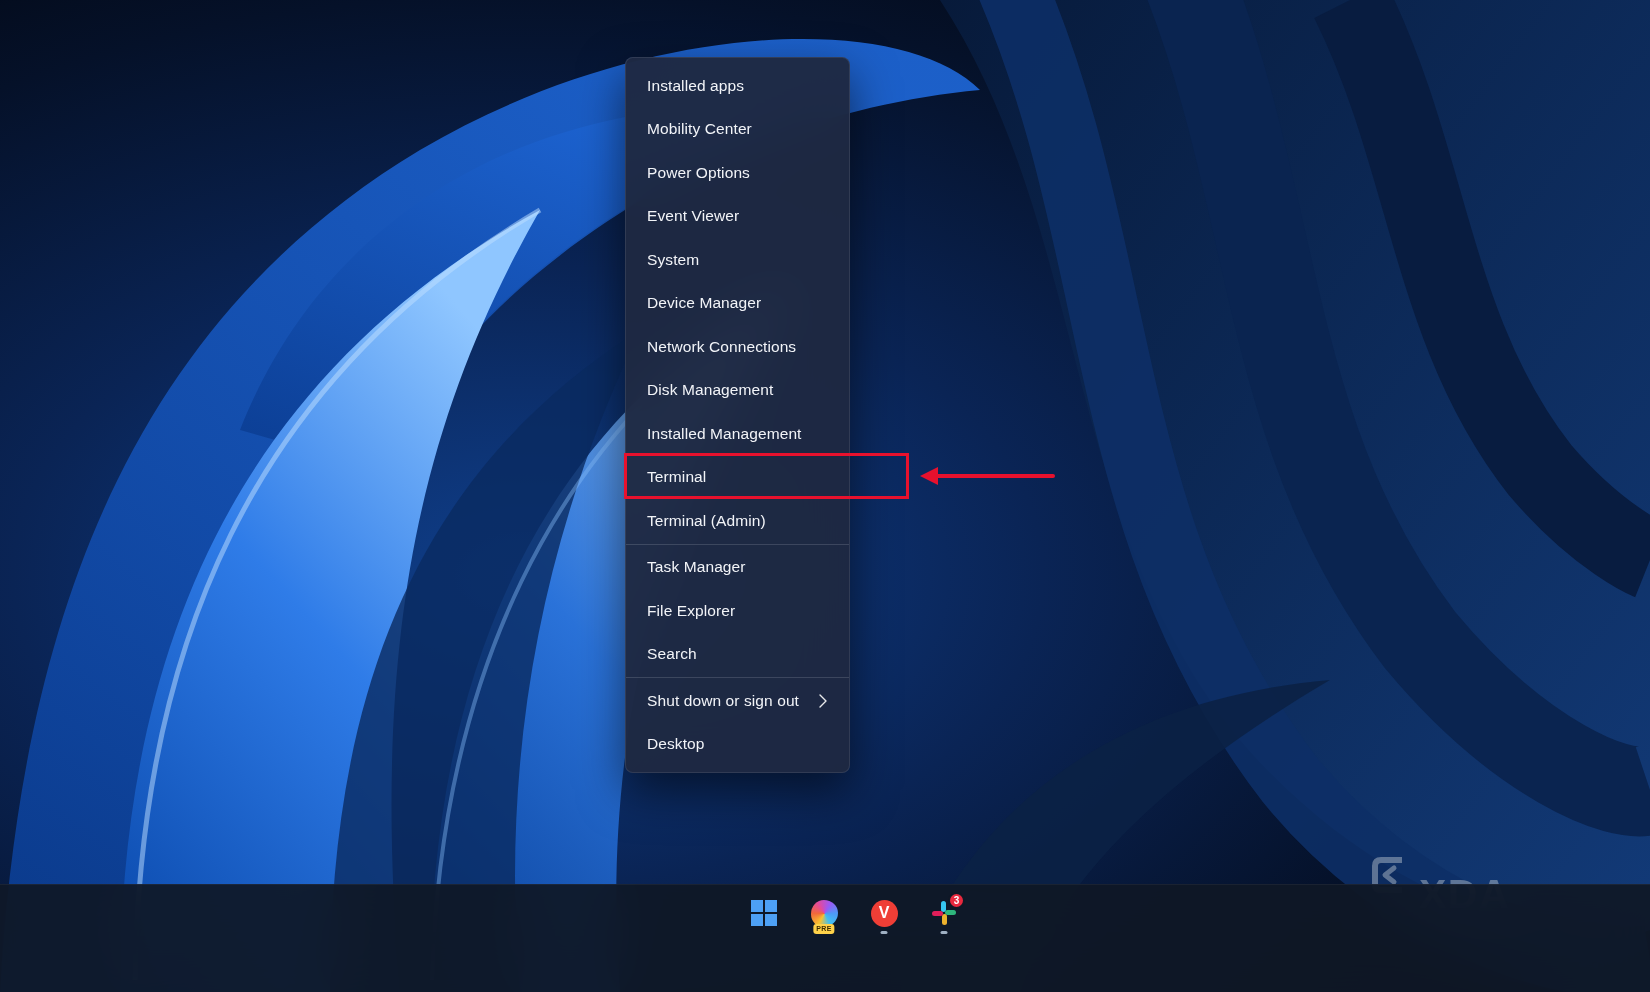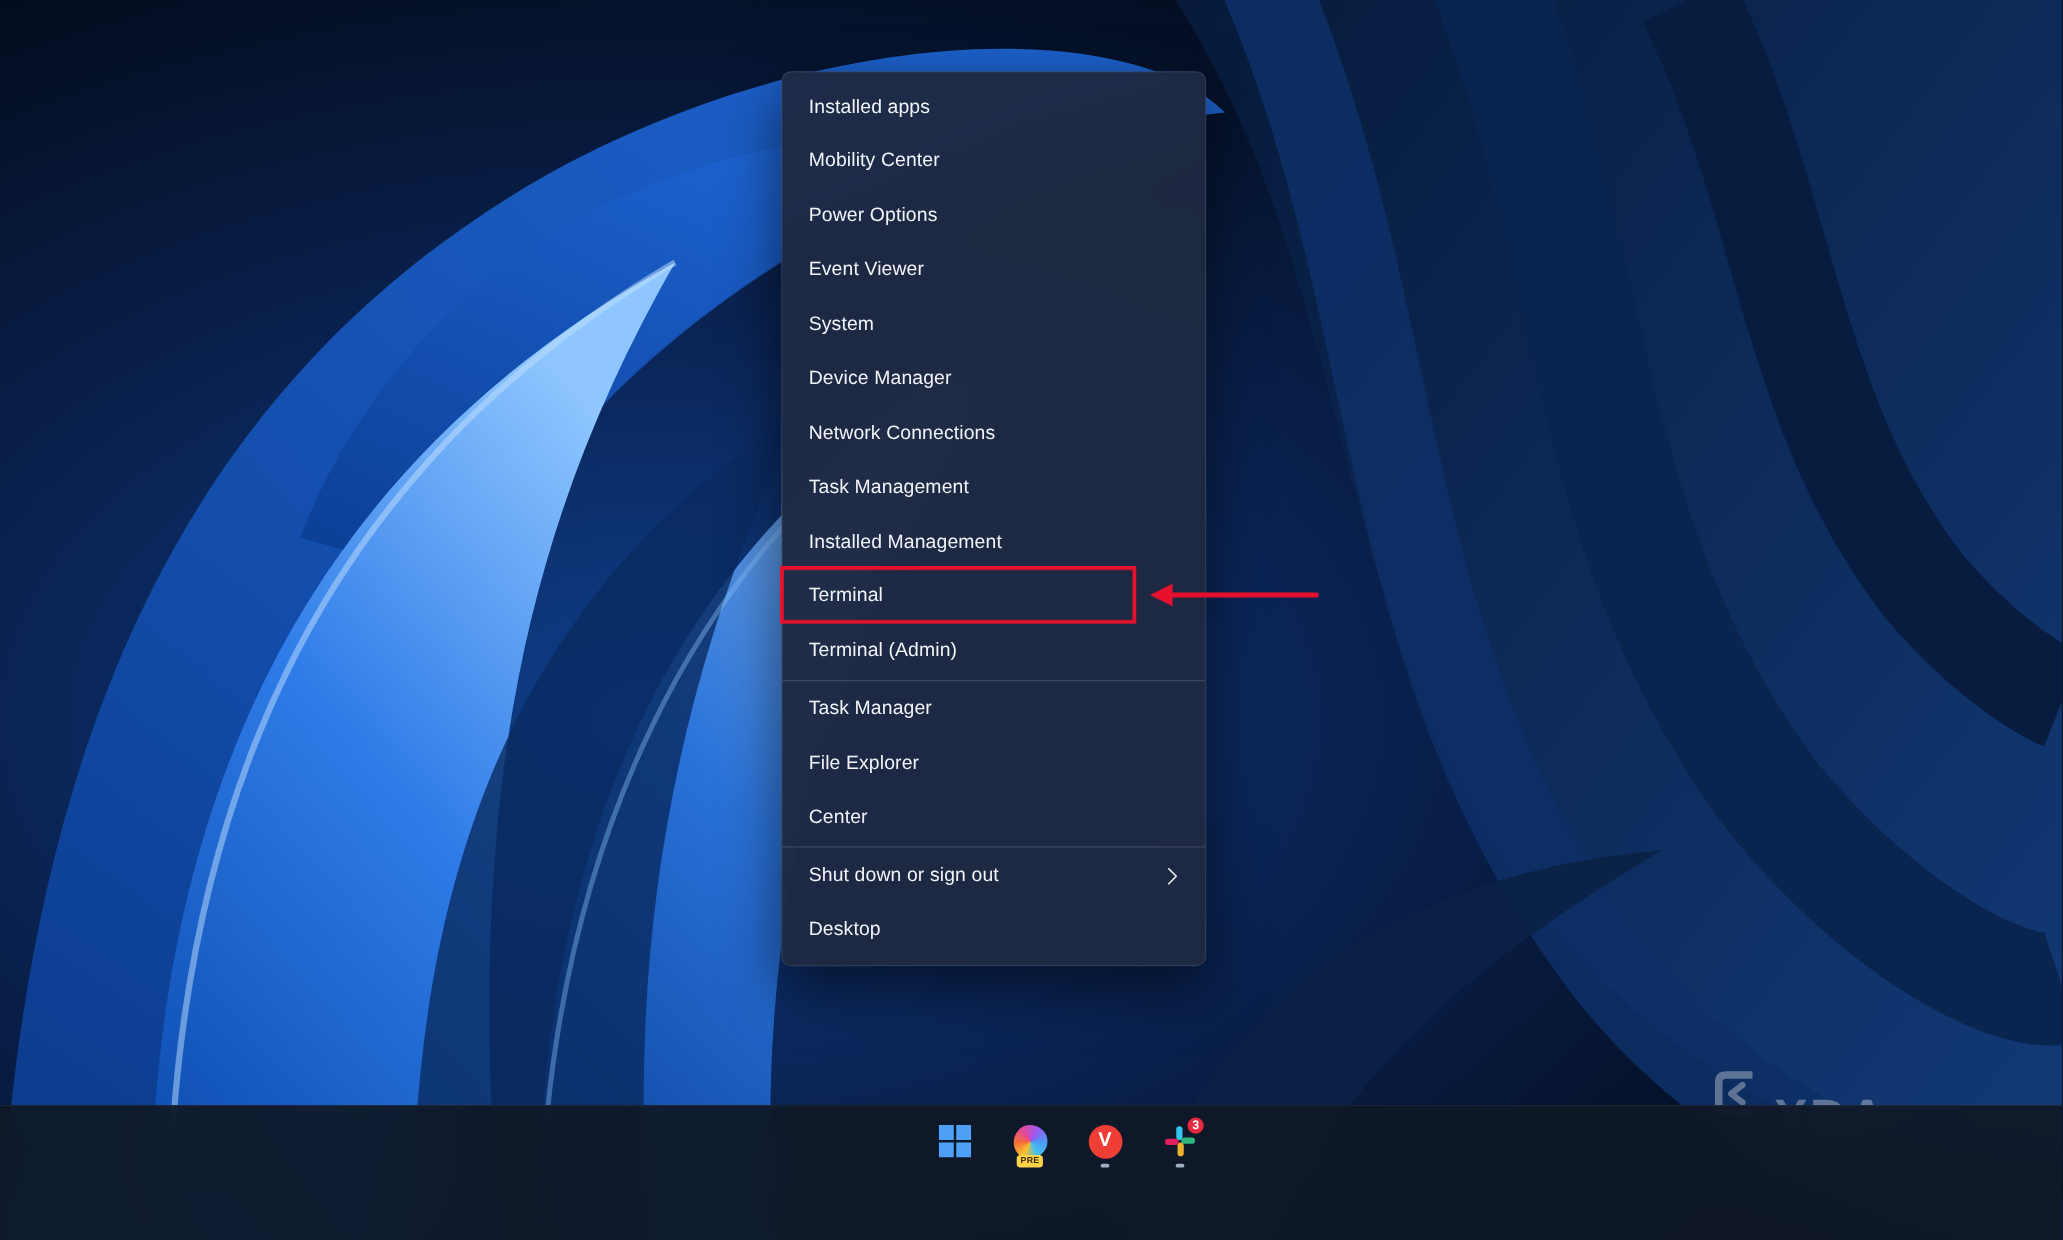"Installed apps" .winx-menu { width: 340px -> 225px }
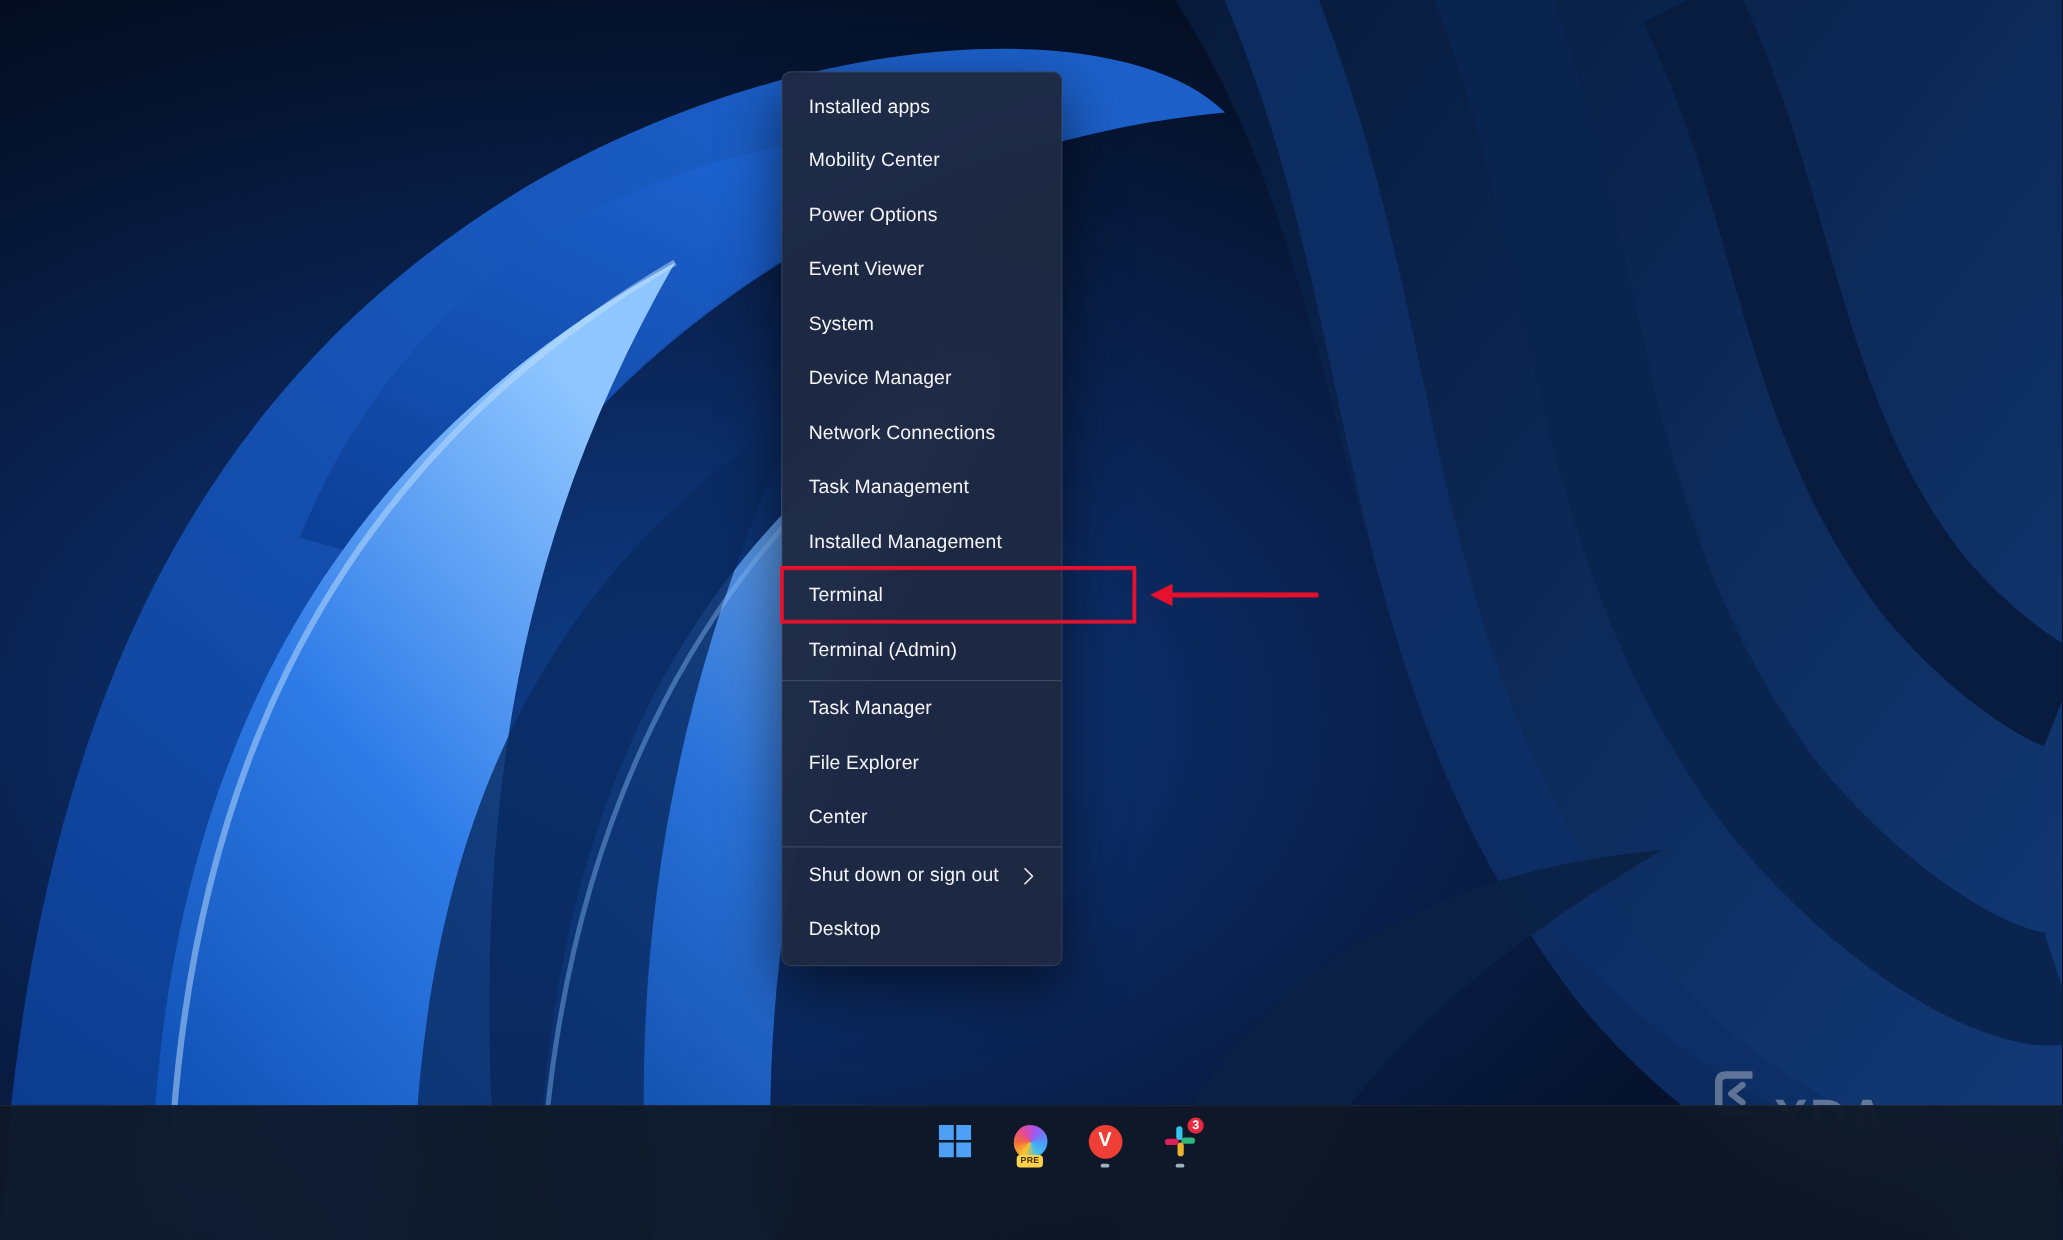"Task Management" span.menu-item-label { text: Task -> Disk }
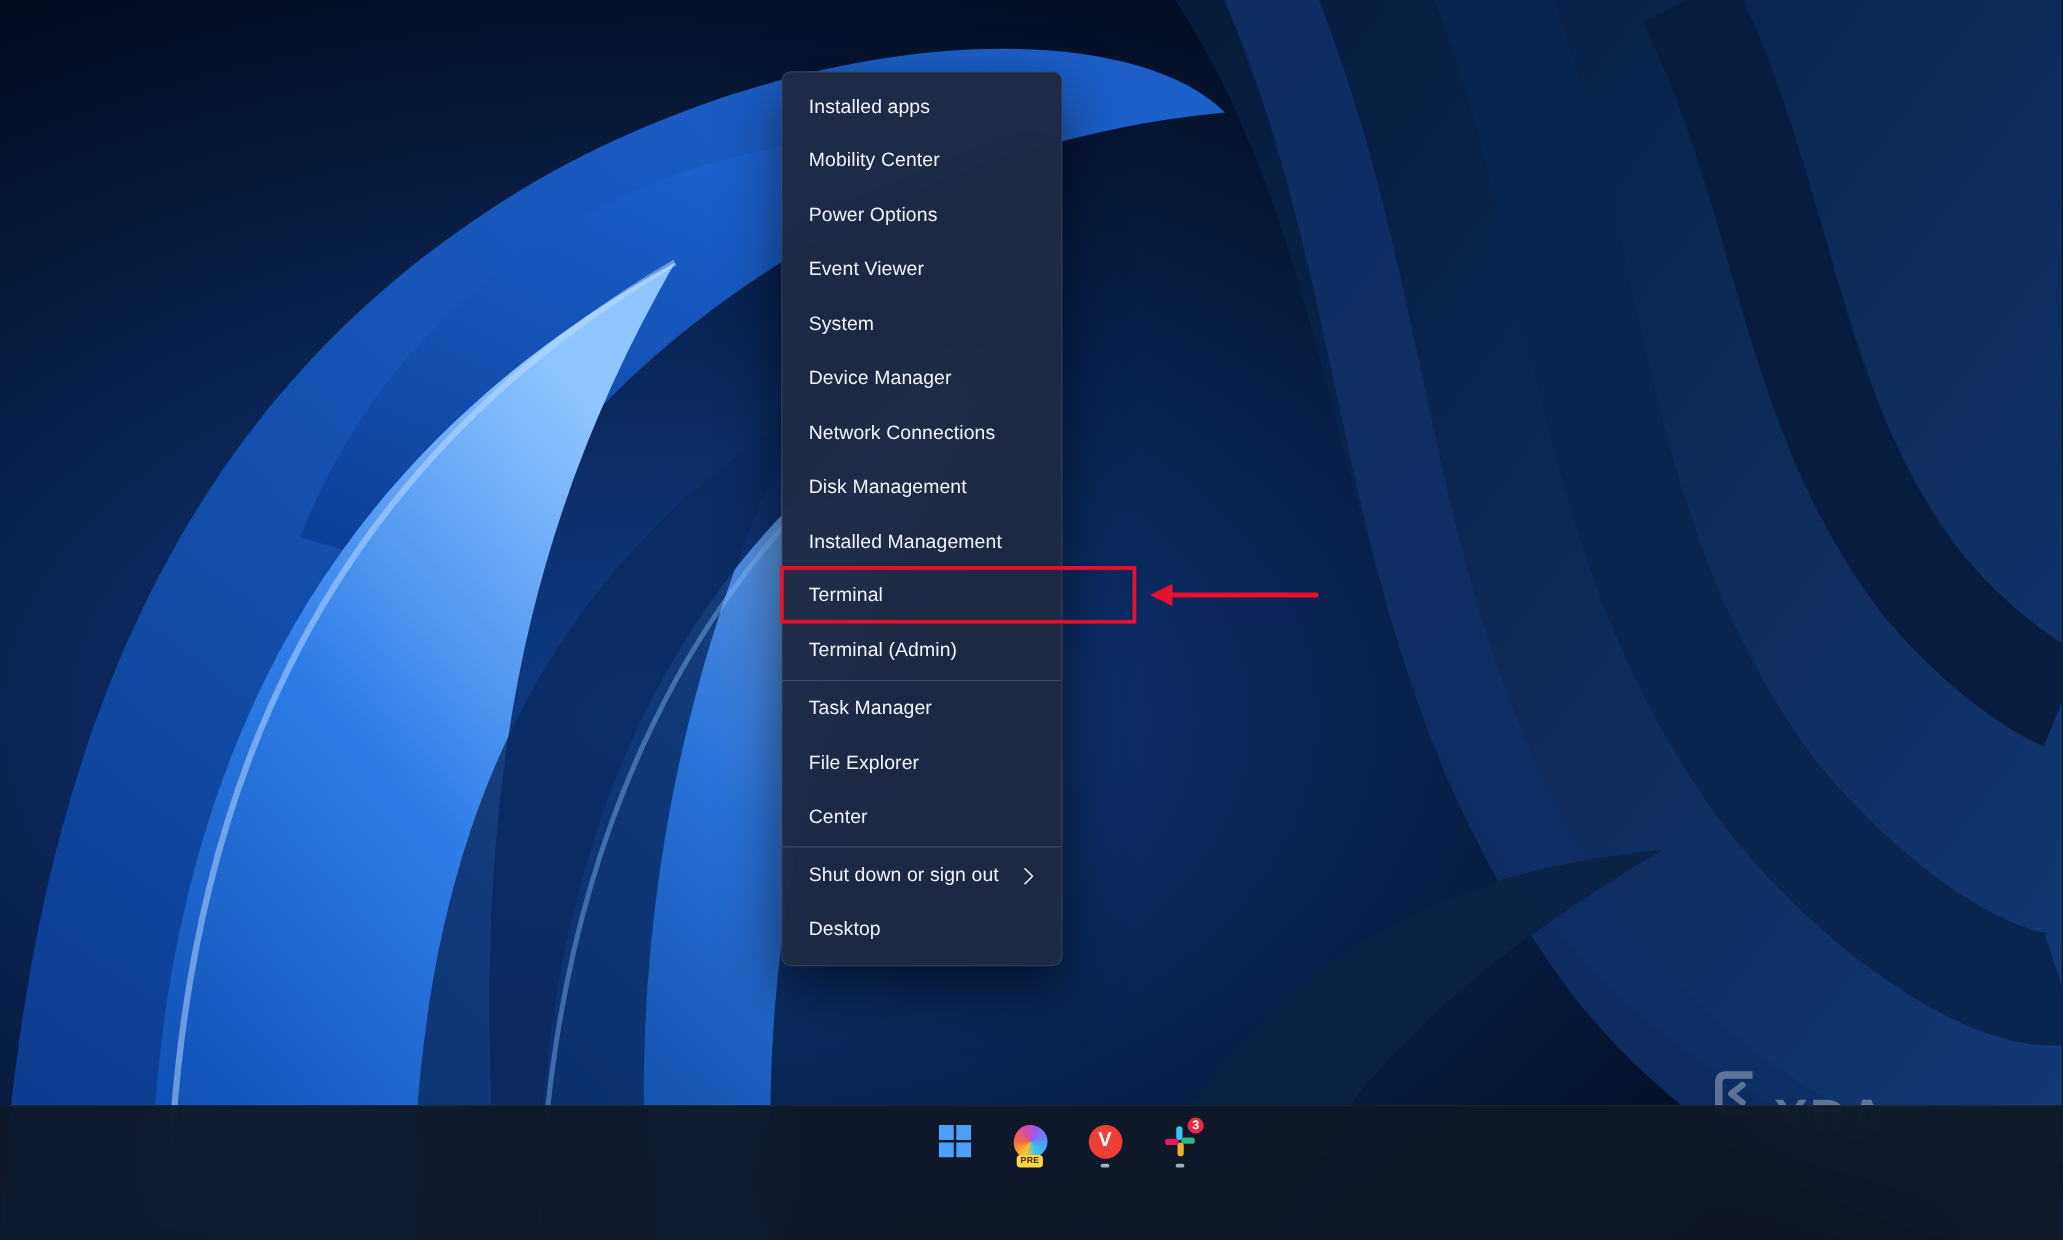"Center" span.menu-item-label { text: Center -> Search }
